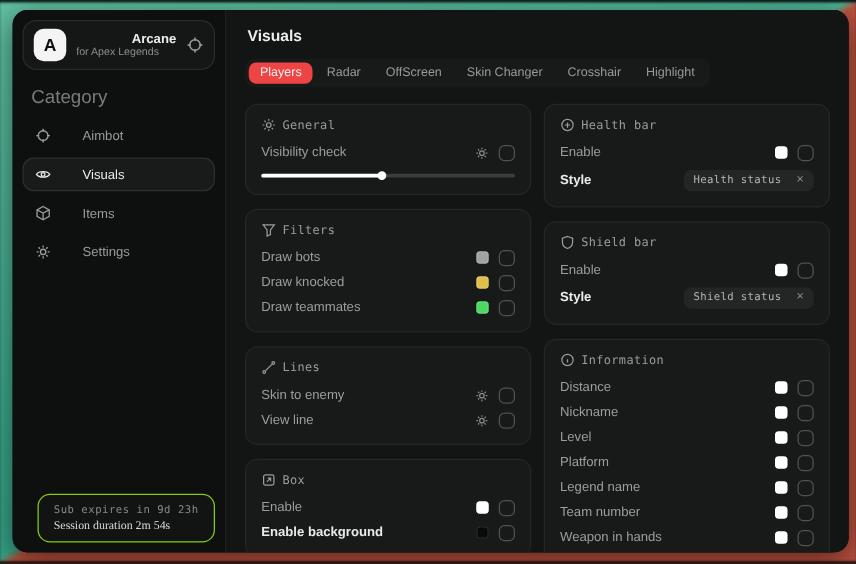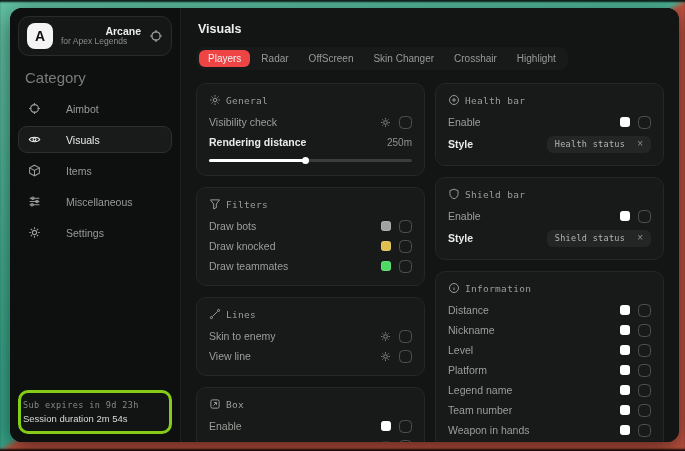"Rendering distance" div.row { html: <div> <span>Rendering distance</span> <span>250m</span> </div> -> none }
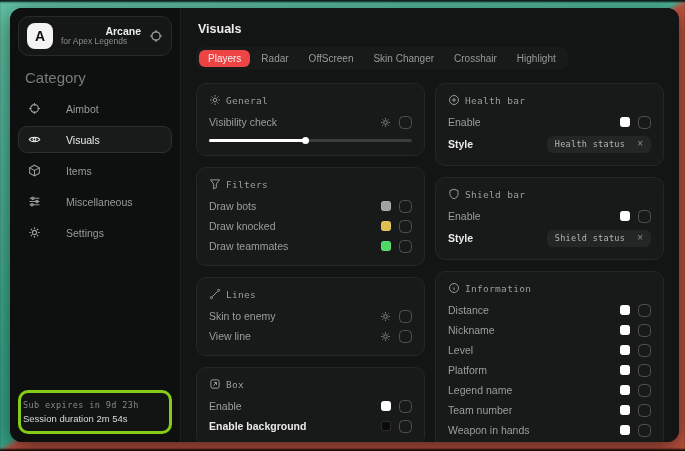"Miscellaneous" div.nav-item { html: <div> <span> <svg> <use></use> </svg> </span> <span>Miscellaneous</span> </div> -> none }
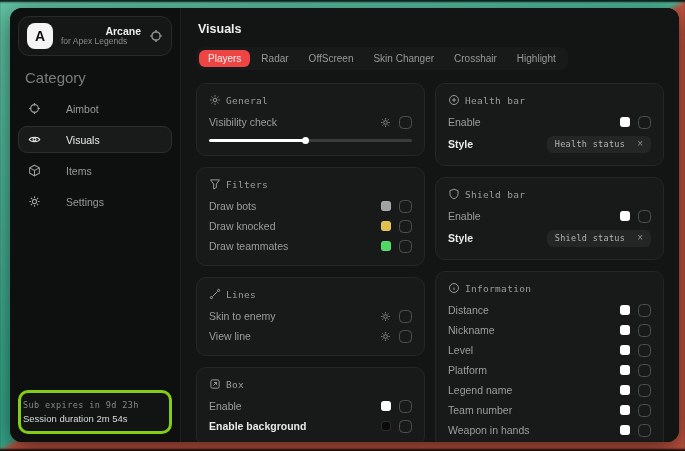"Sub expires in 9d 23h" .sub-card { border: 3px solid #84cc16 -> 1px solid #84cc16; left: 8px -> 20px; padding: 7px 2px -> 7px 12px }
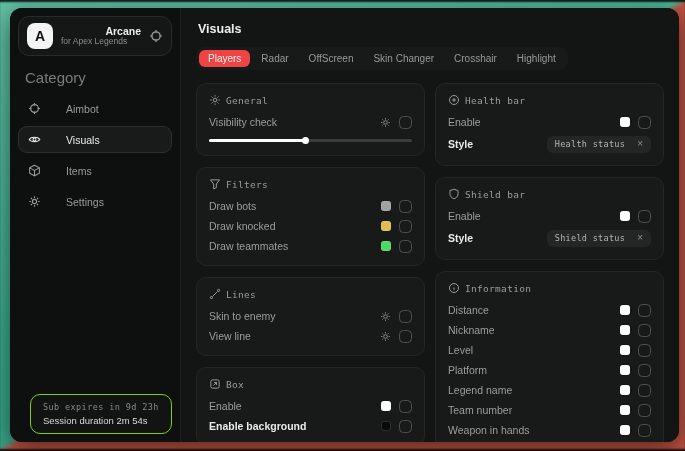"Session duration 2m 54s" .sub-line2 { font-family: none -> Liberation Serif, serif }
